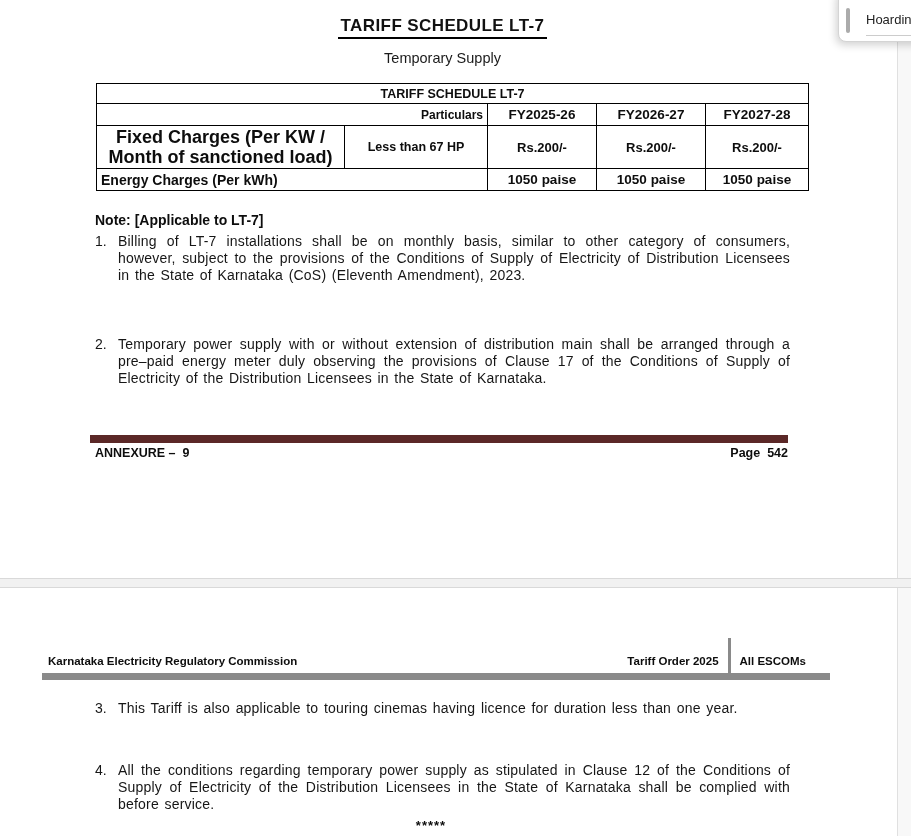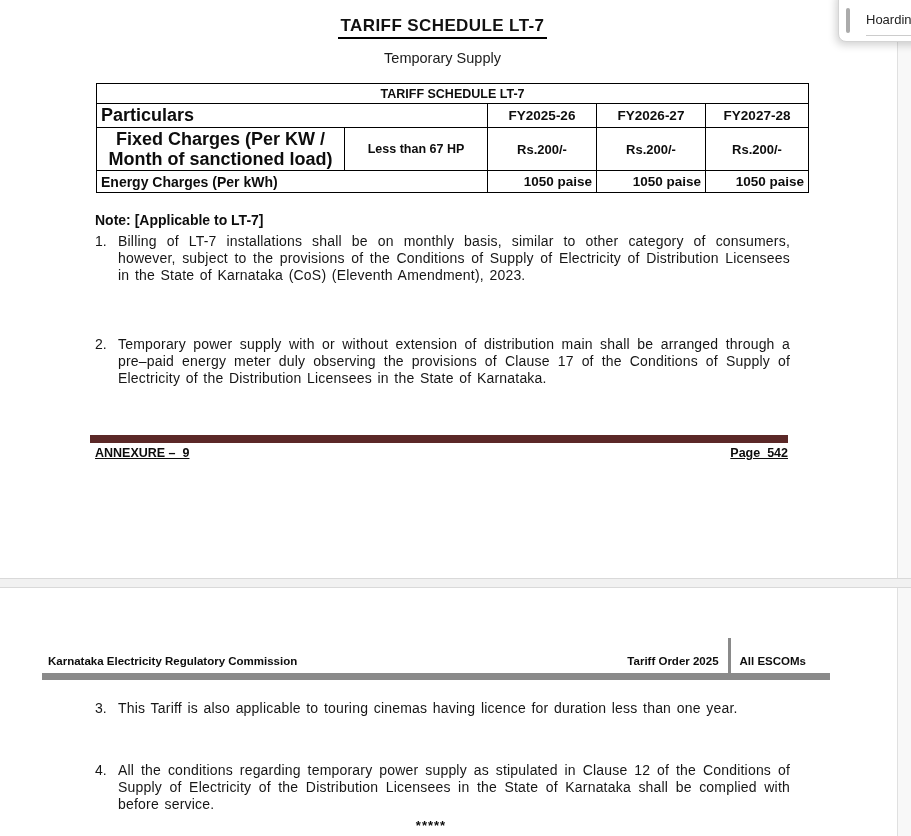"Particulars" td.t-particulars { font-size: 18px -> 12px; text-align: left -> right }
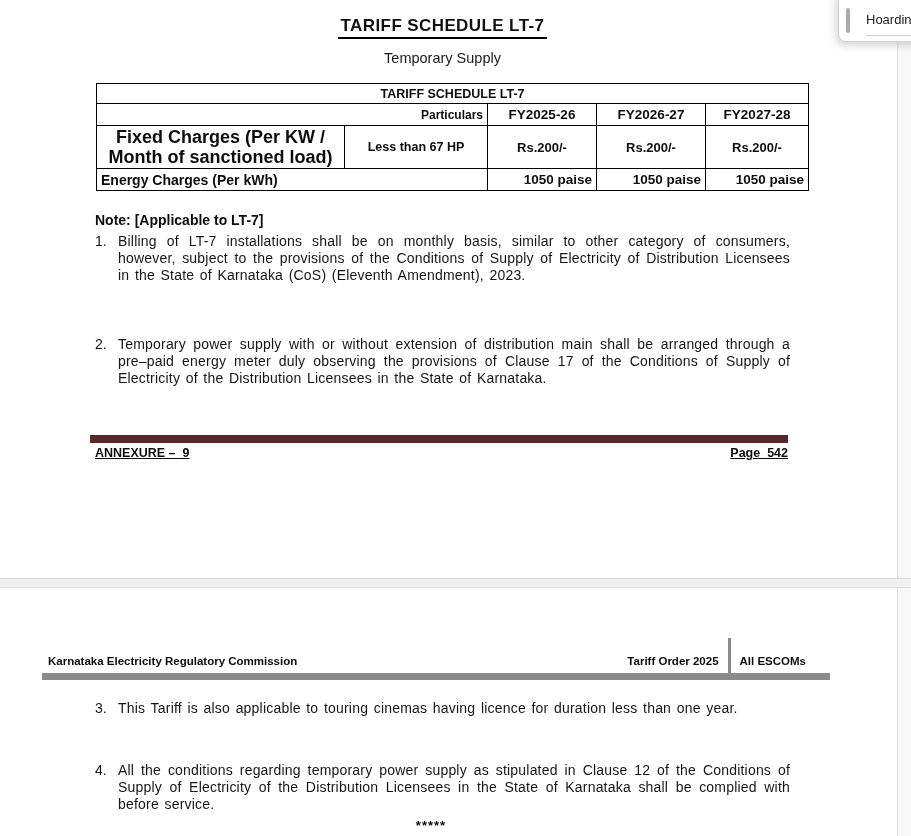"1050 paise" td.t-paise { text-align: right -> center }
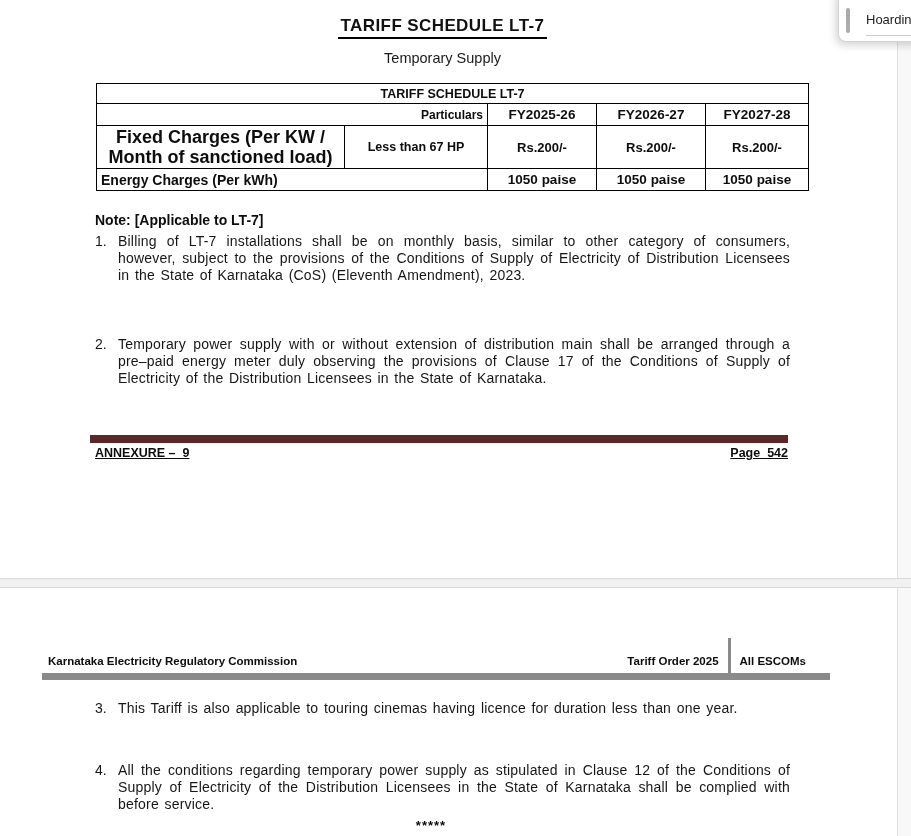"ANNEXURE – 9" .pre { text-decoration: underline -> none }
